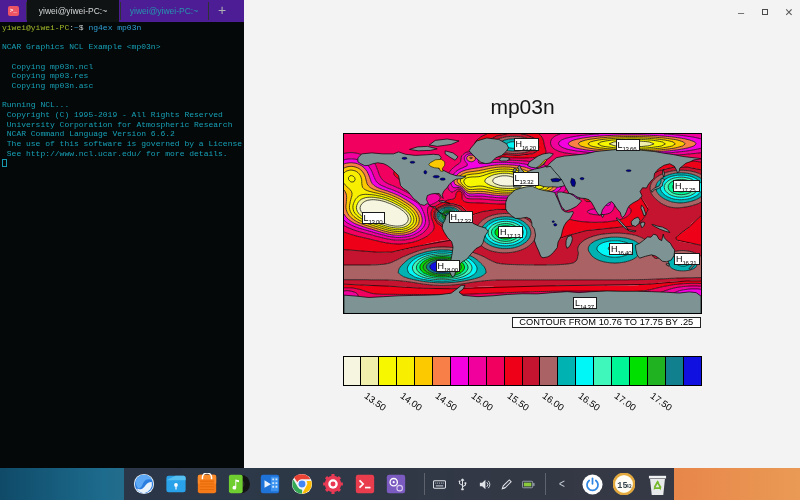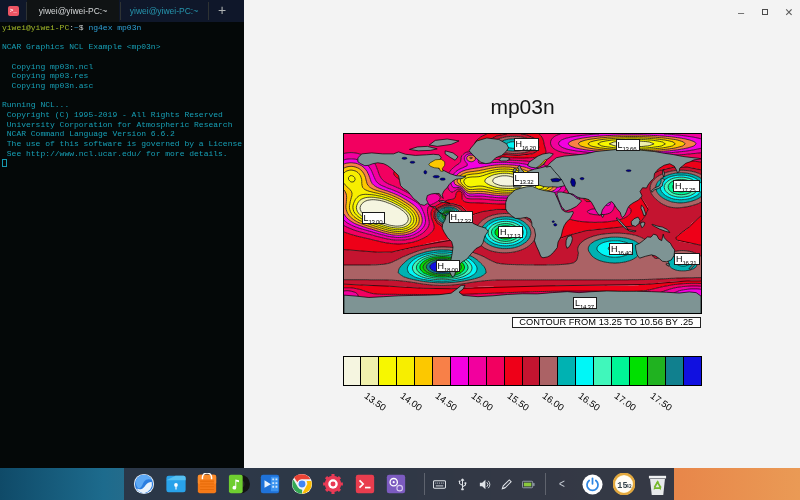"yiwei@yiwei-PC:~" #tabbar { background: #0f172a -> #4c1d95 }
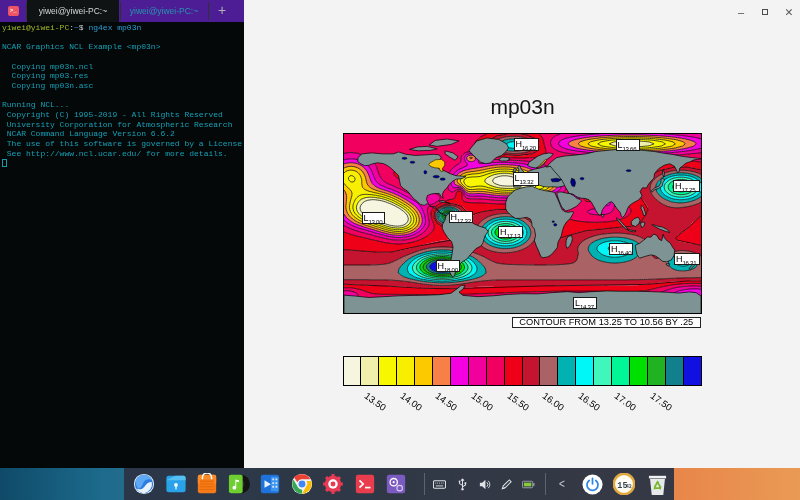"CONTOUR FROM 13.25 TO 10.56" div { text: 13.25 TO 10.56 -> 10.76 TO 17.75 }
